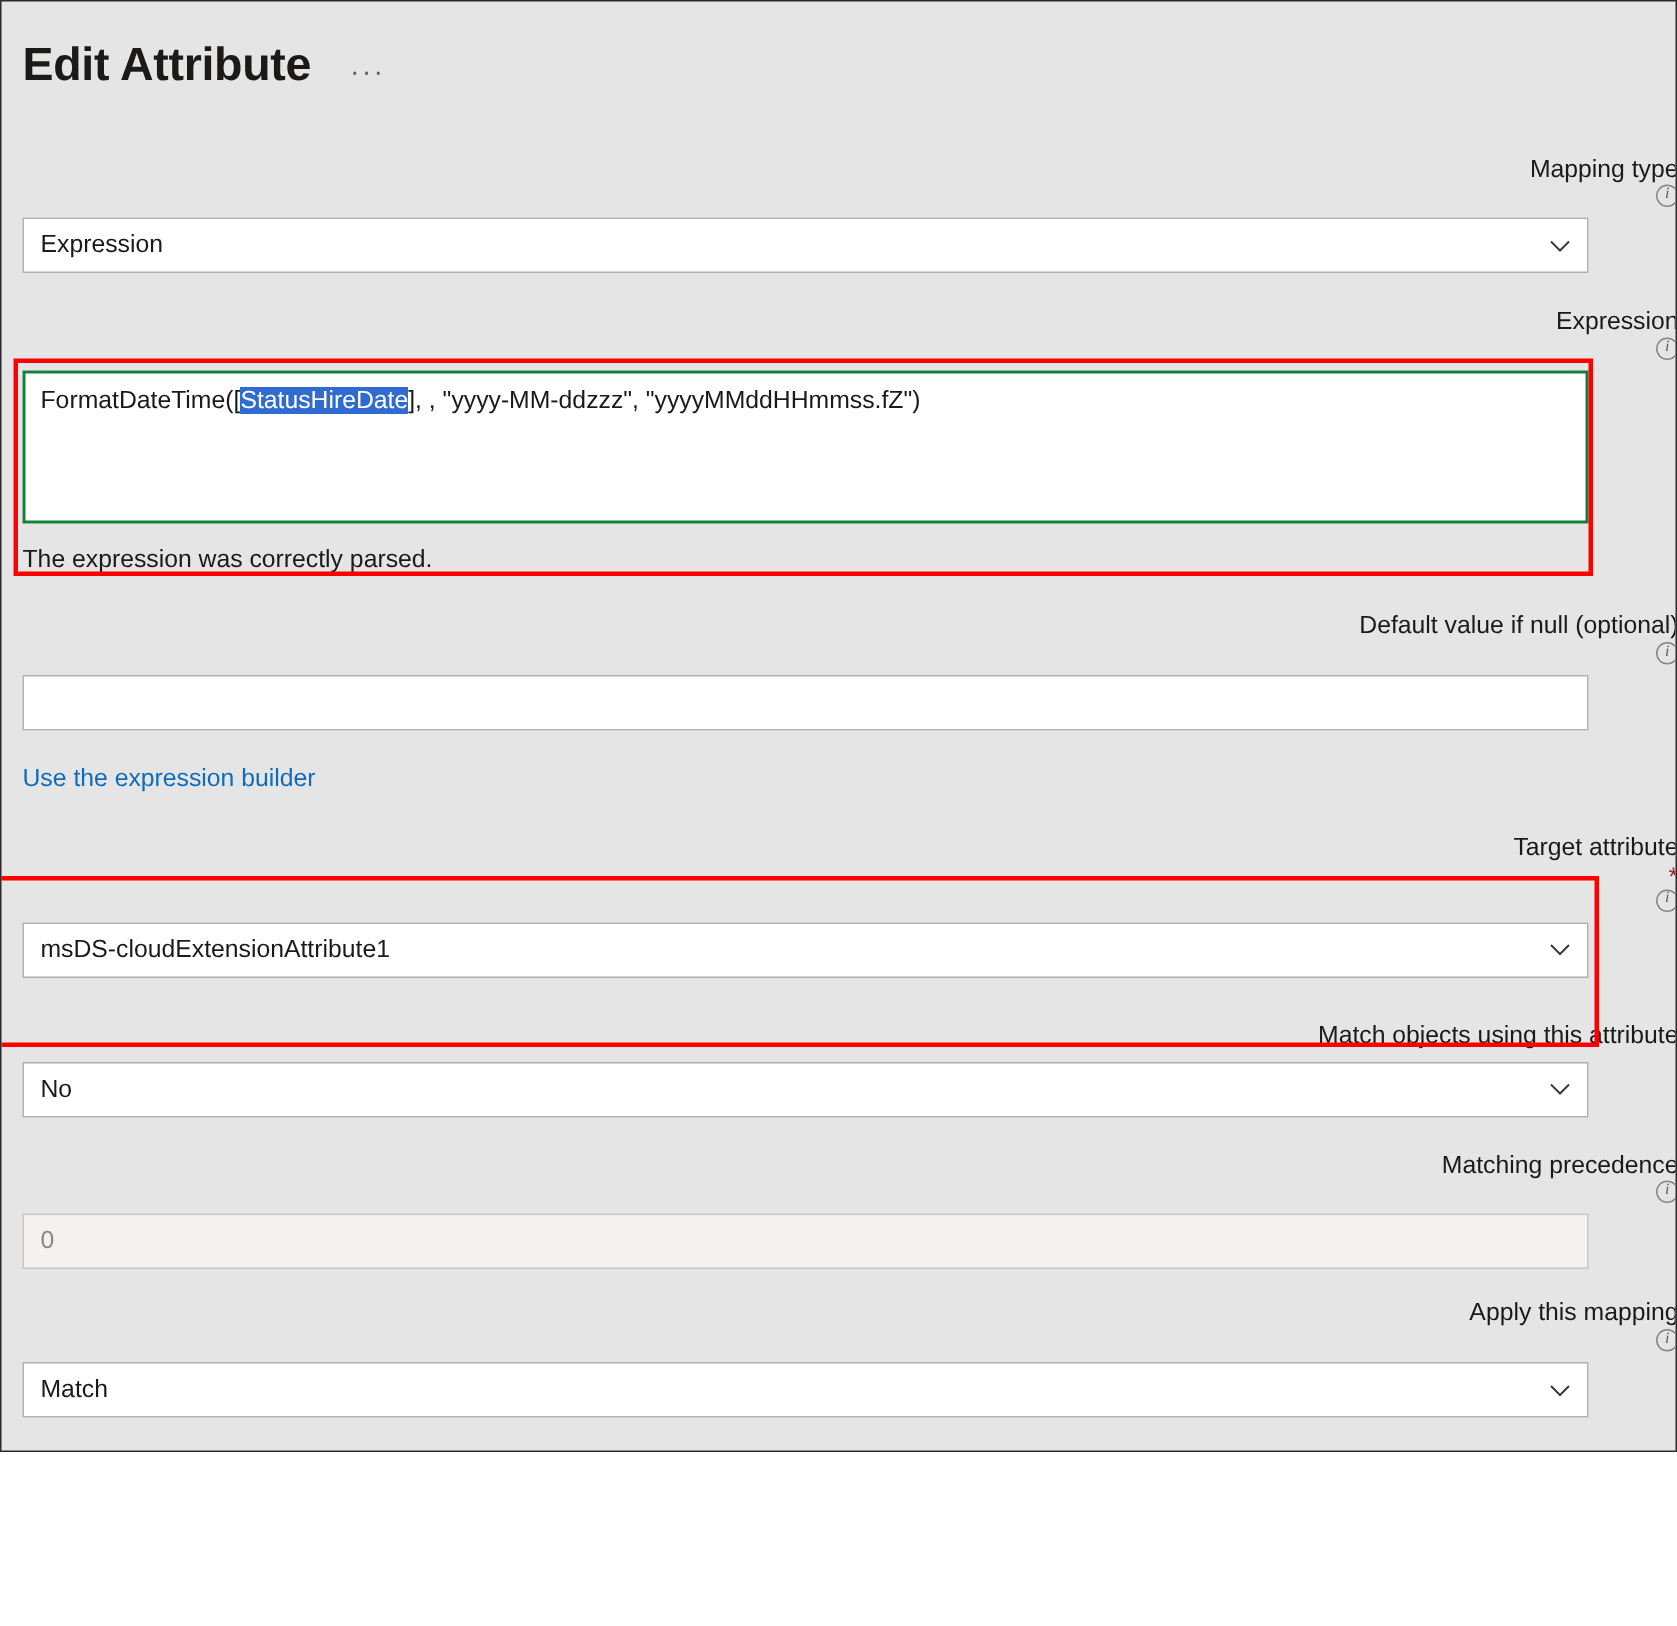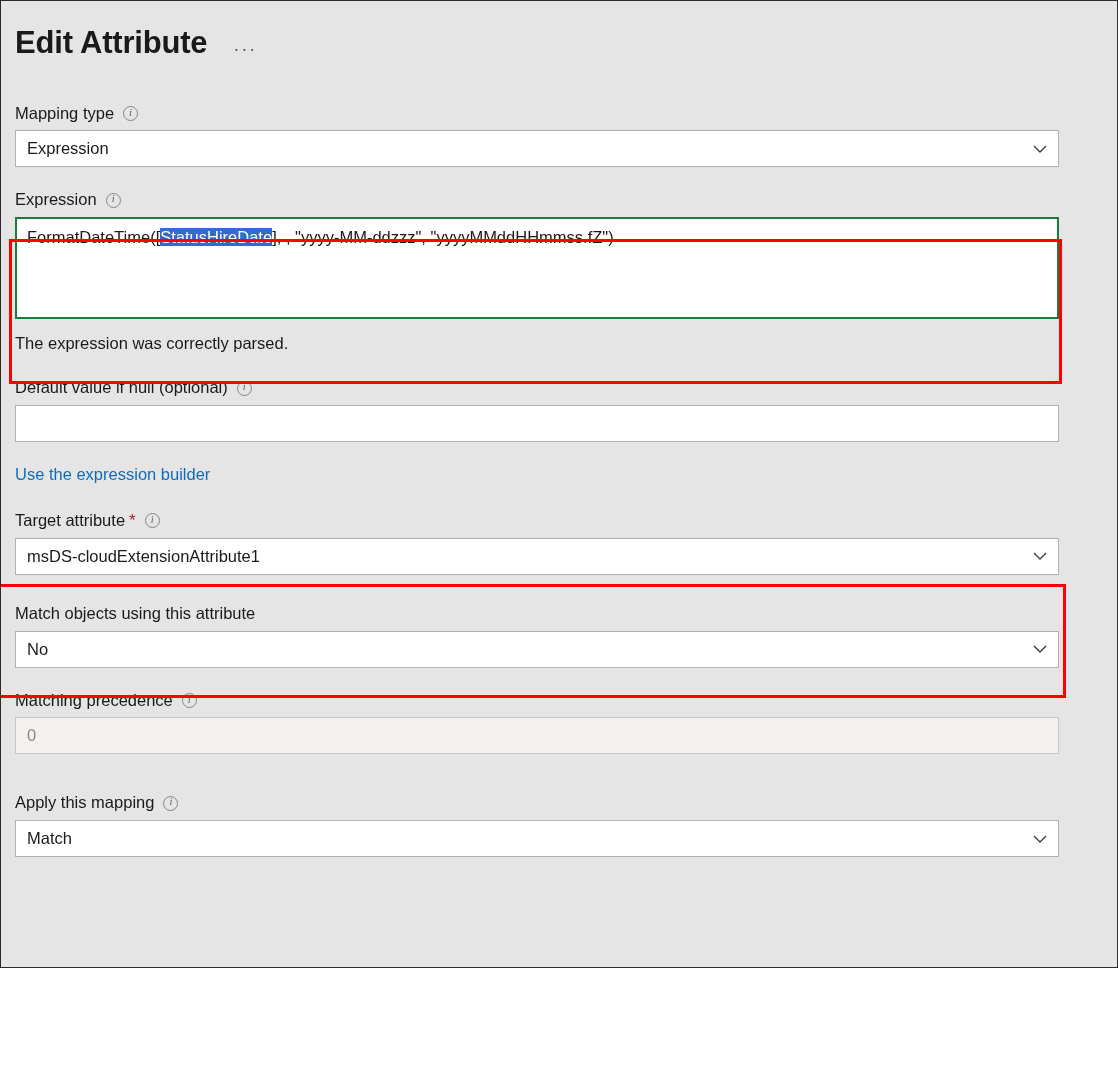"Mapping type" .field-label { align-items: center -> flex-end; flex-direction: none -> column }
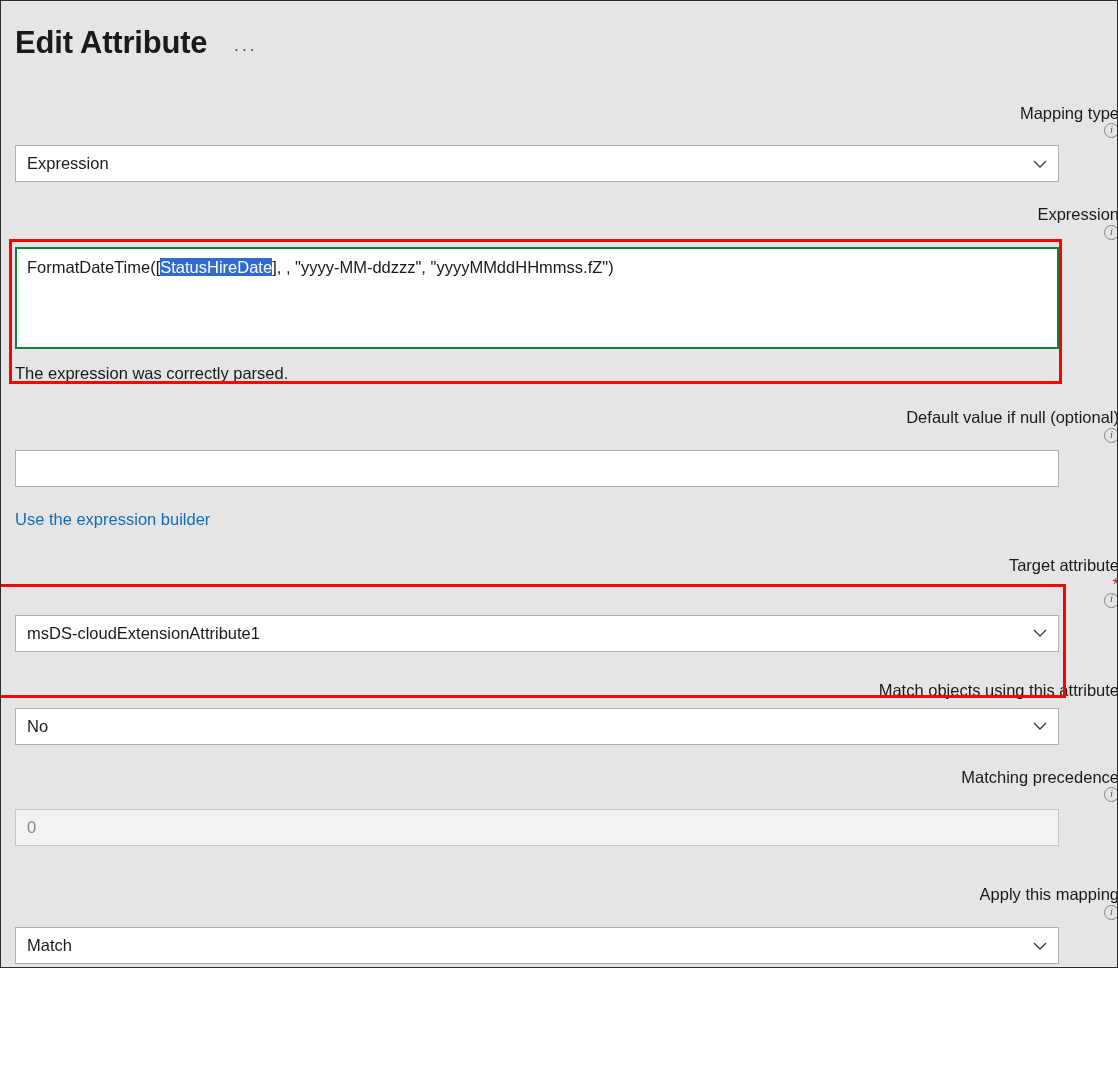"Apply this mapping" div.field { margin-top: 39px -> 20px }
